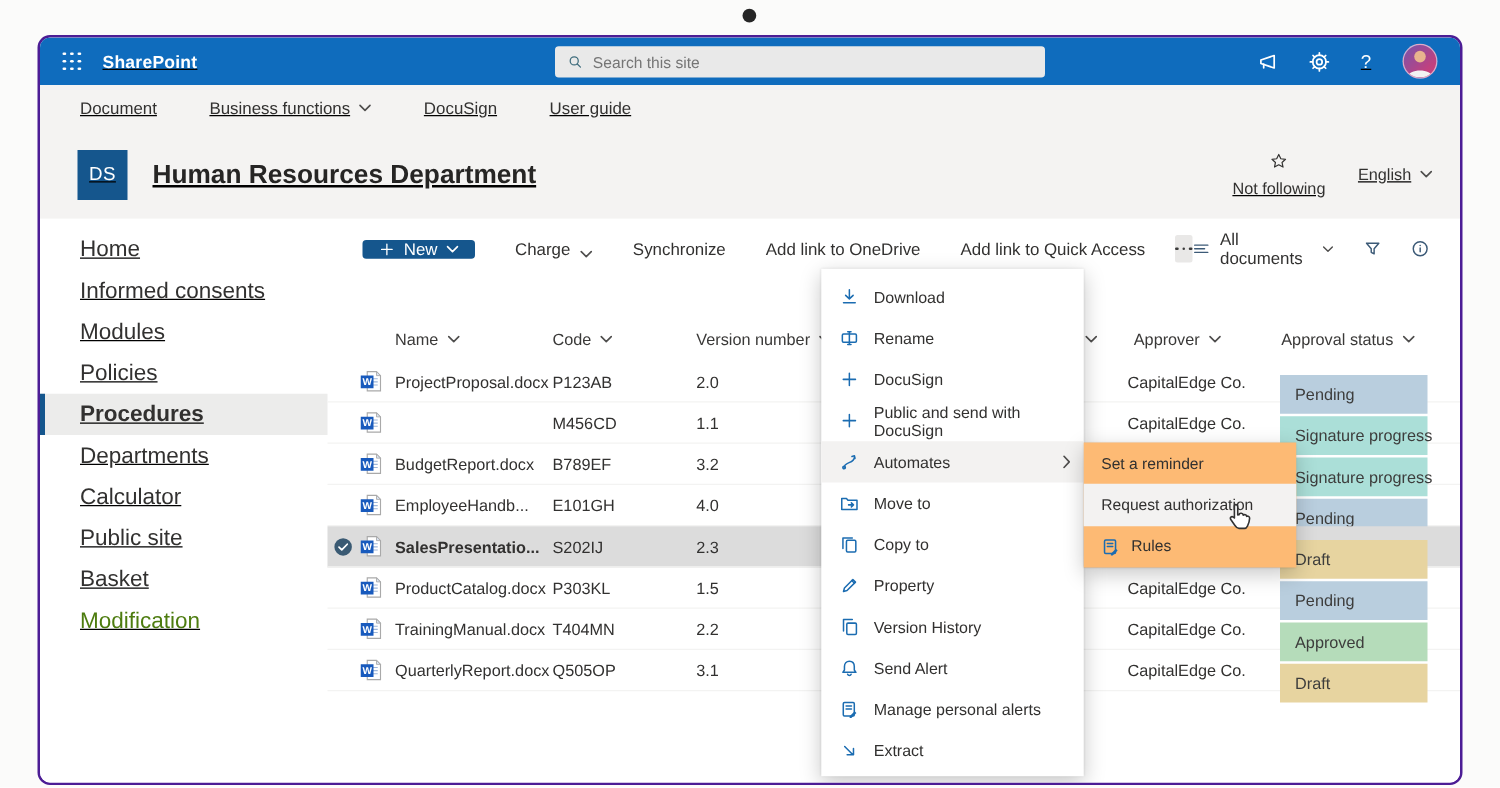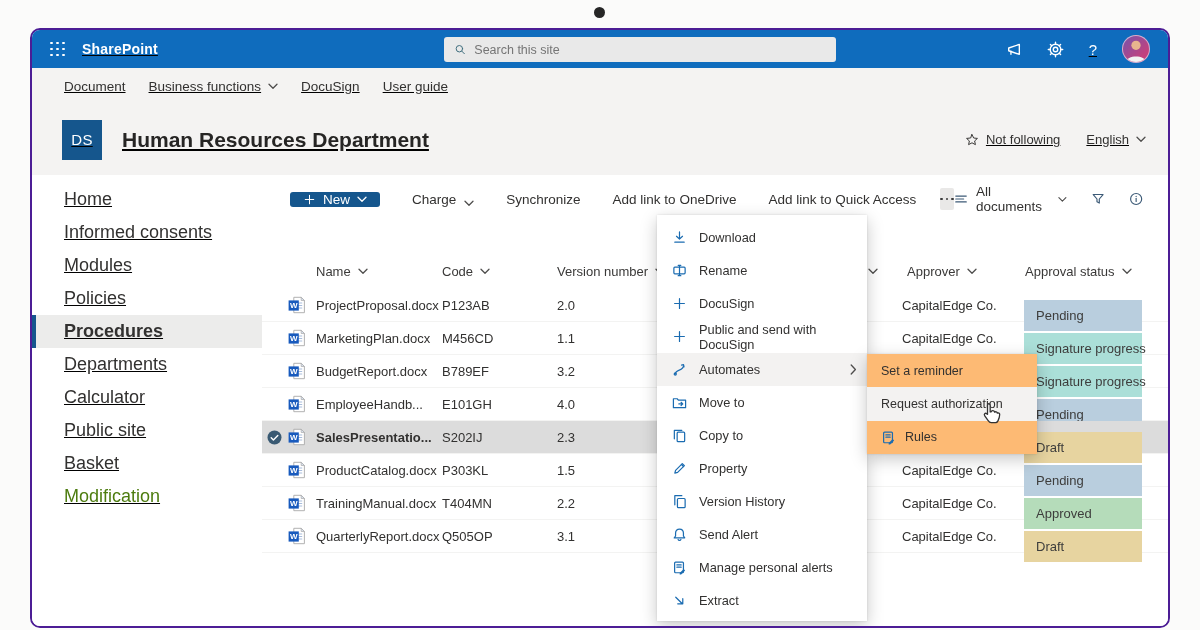"Document" .topnav { gap: 23px -> 42px }
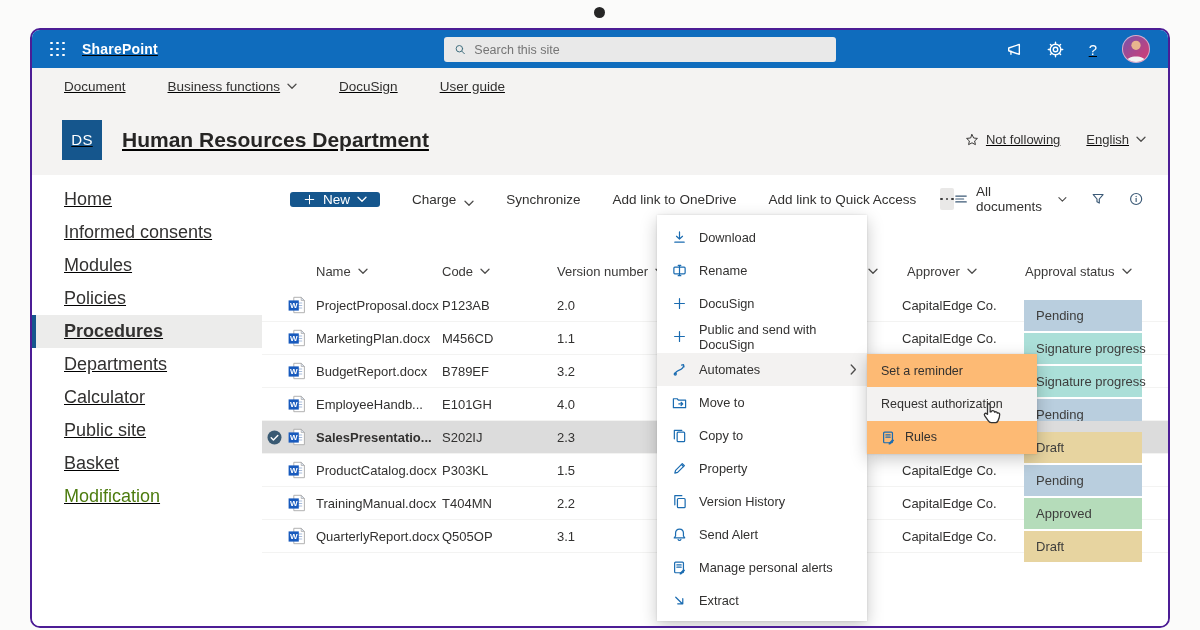"Not following" .follow { flex-direction: none -> column }
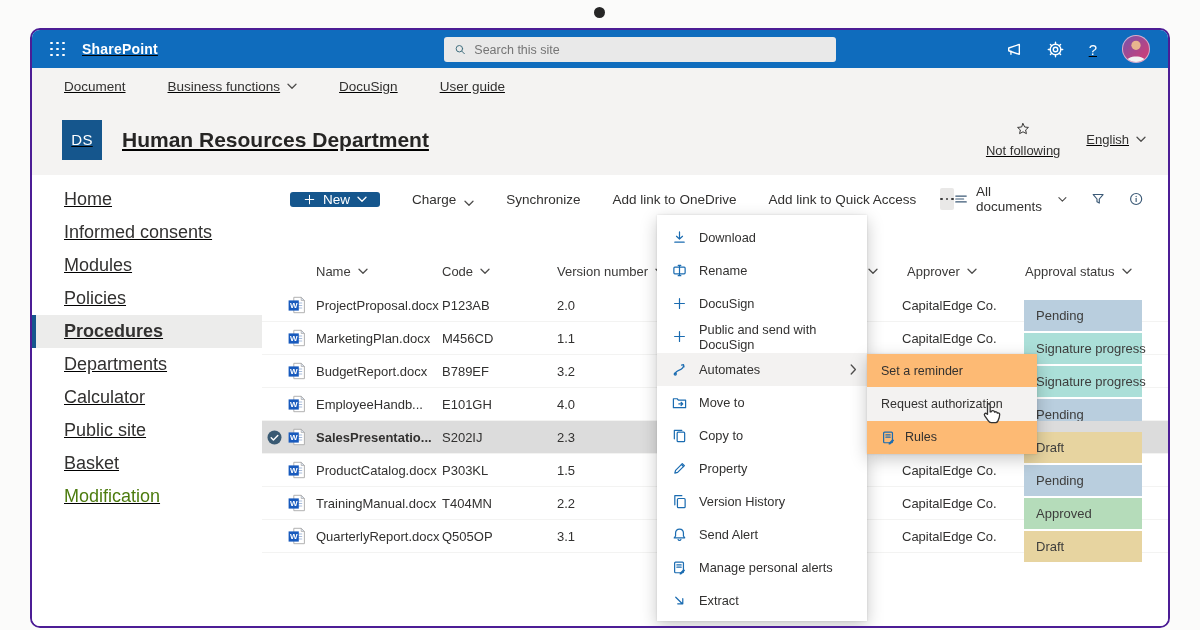"MarketingPlan.docx" span.cell { html: <span>MarketingPlan.docx</span> -> none }
